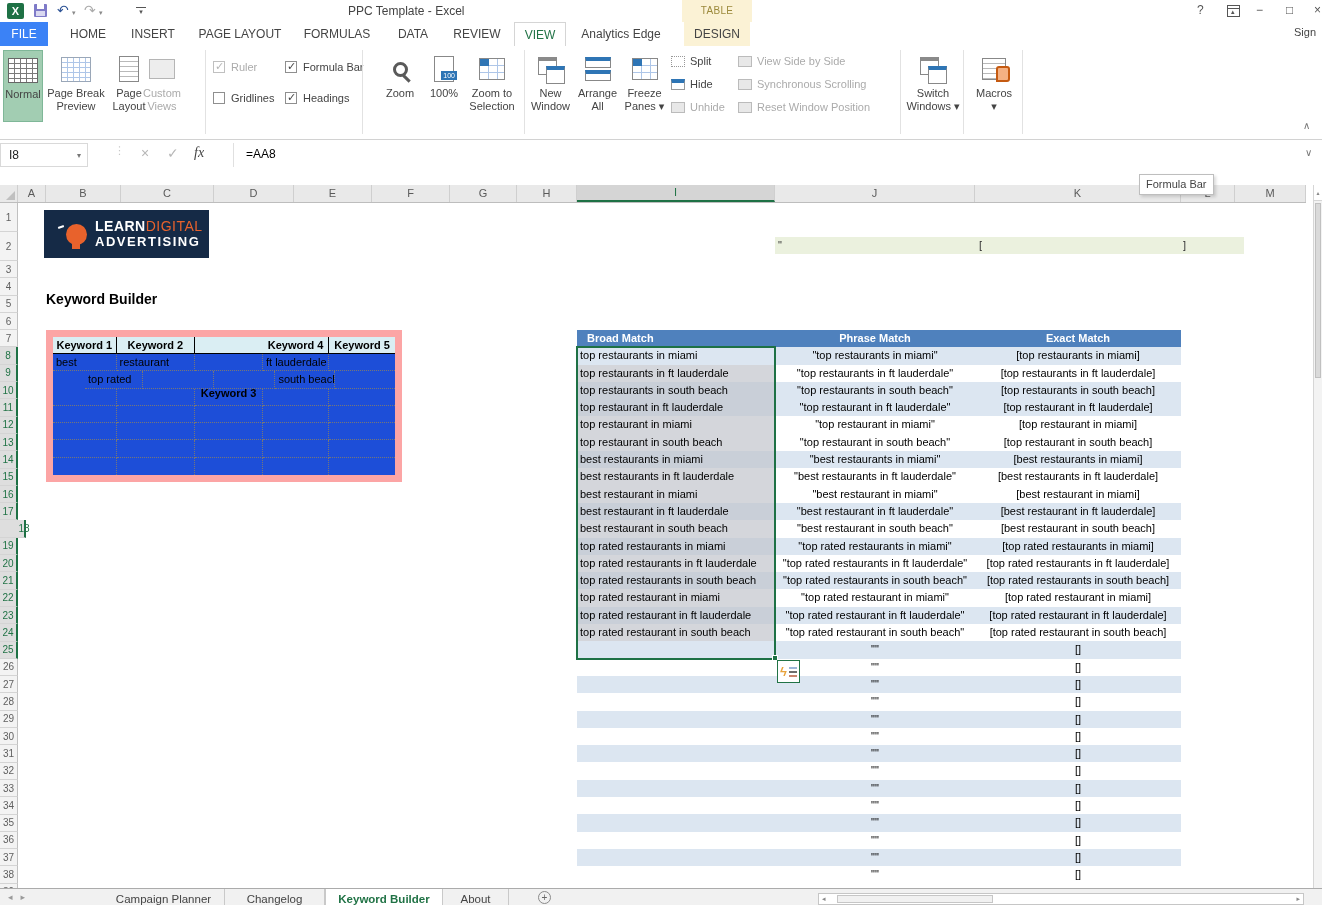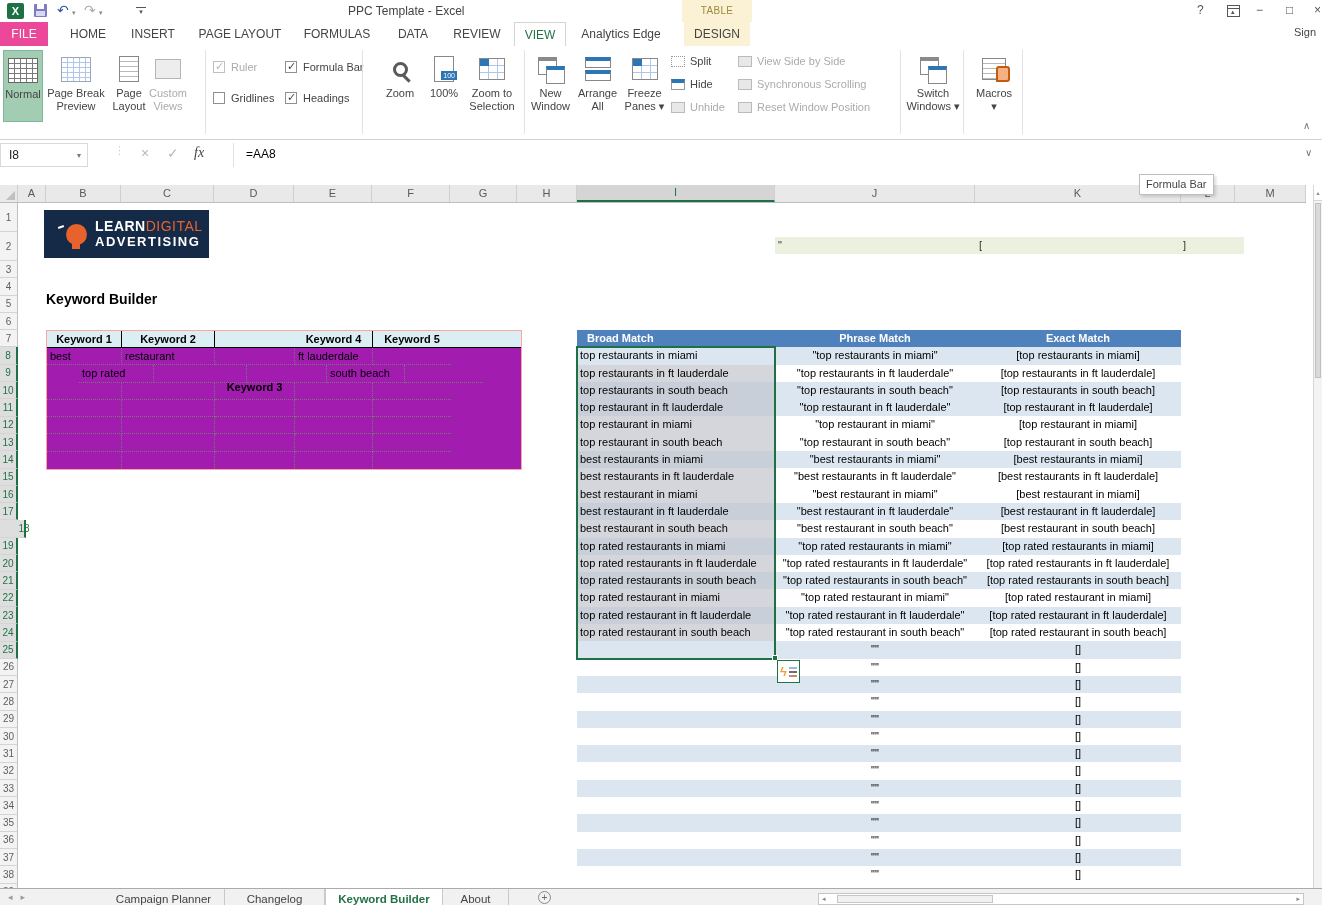"FILE" .rtab.file { background: #ec4899 -> #3b82f6 }
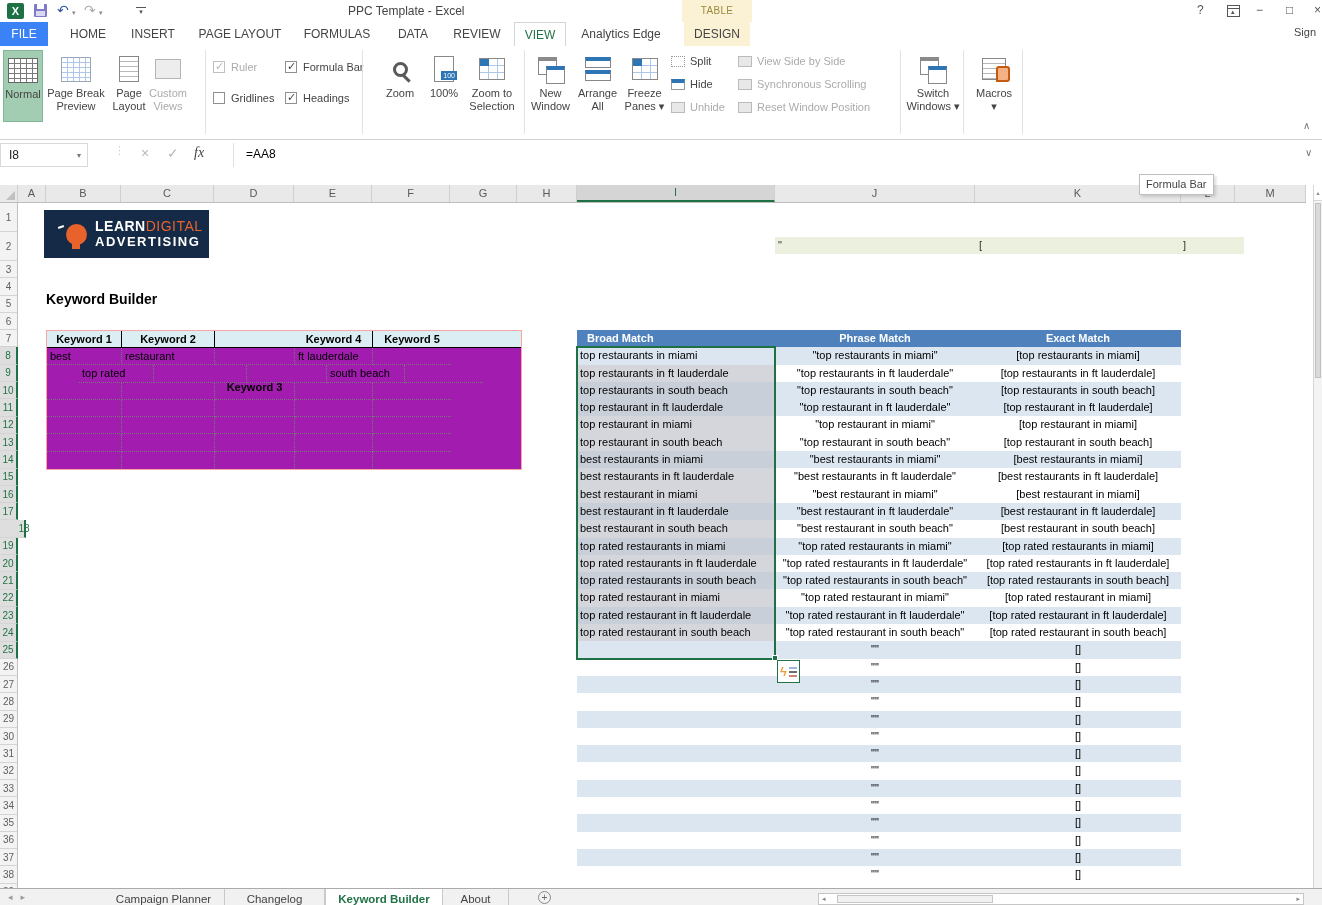"Custom Views" div.rbtn { left: 145px -> 139px }
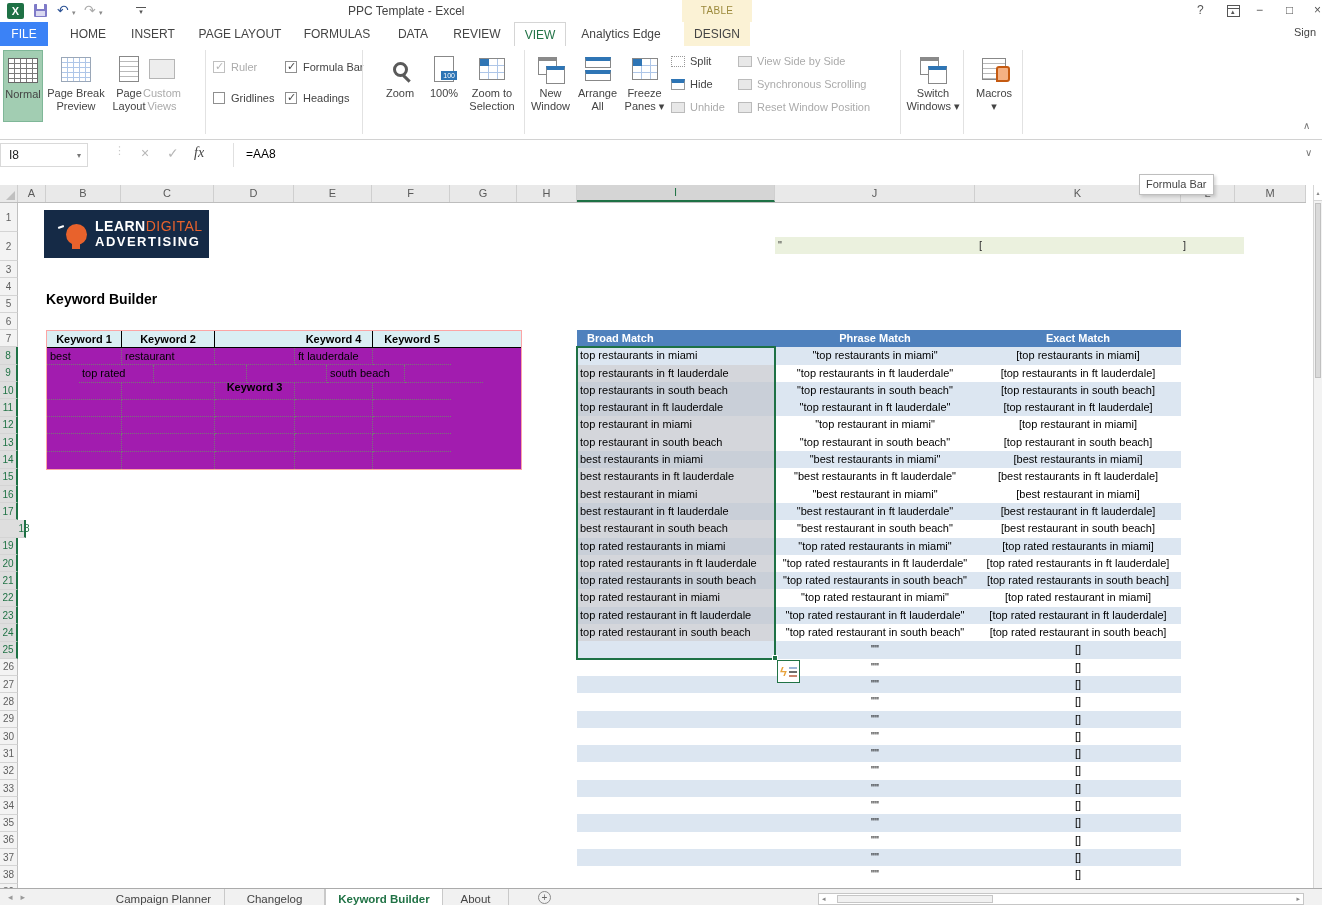"Keyword 1" .kwtable { background: #a21caf -> #1d4ed8; border: 1px solid #fca5a5 -> 7px solid #fca5a5; width: 476px -> 356px }
